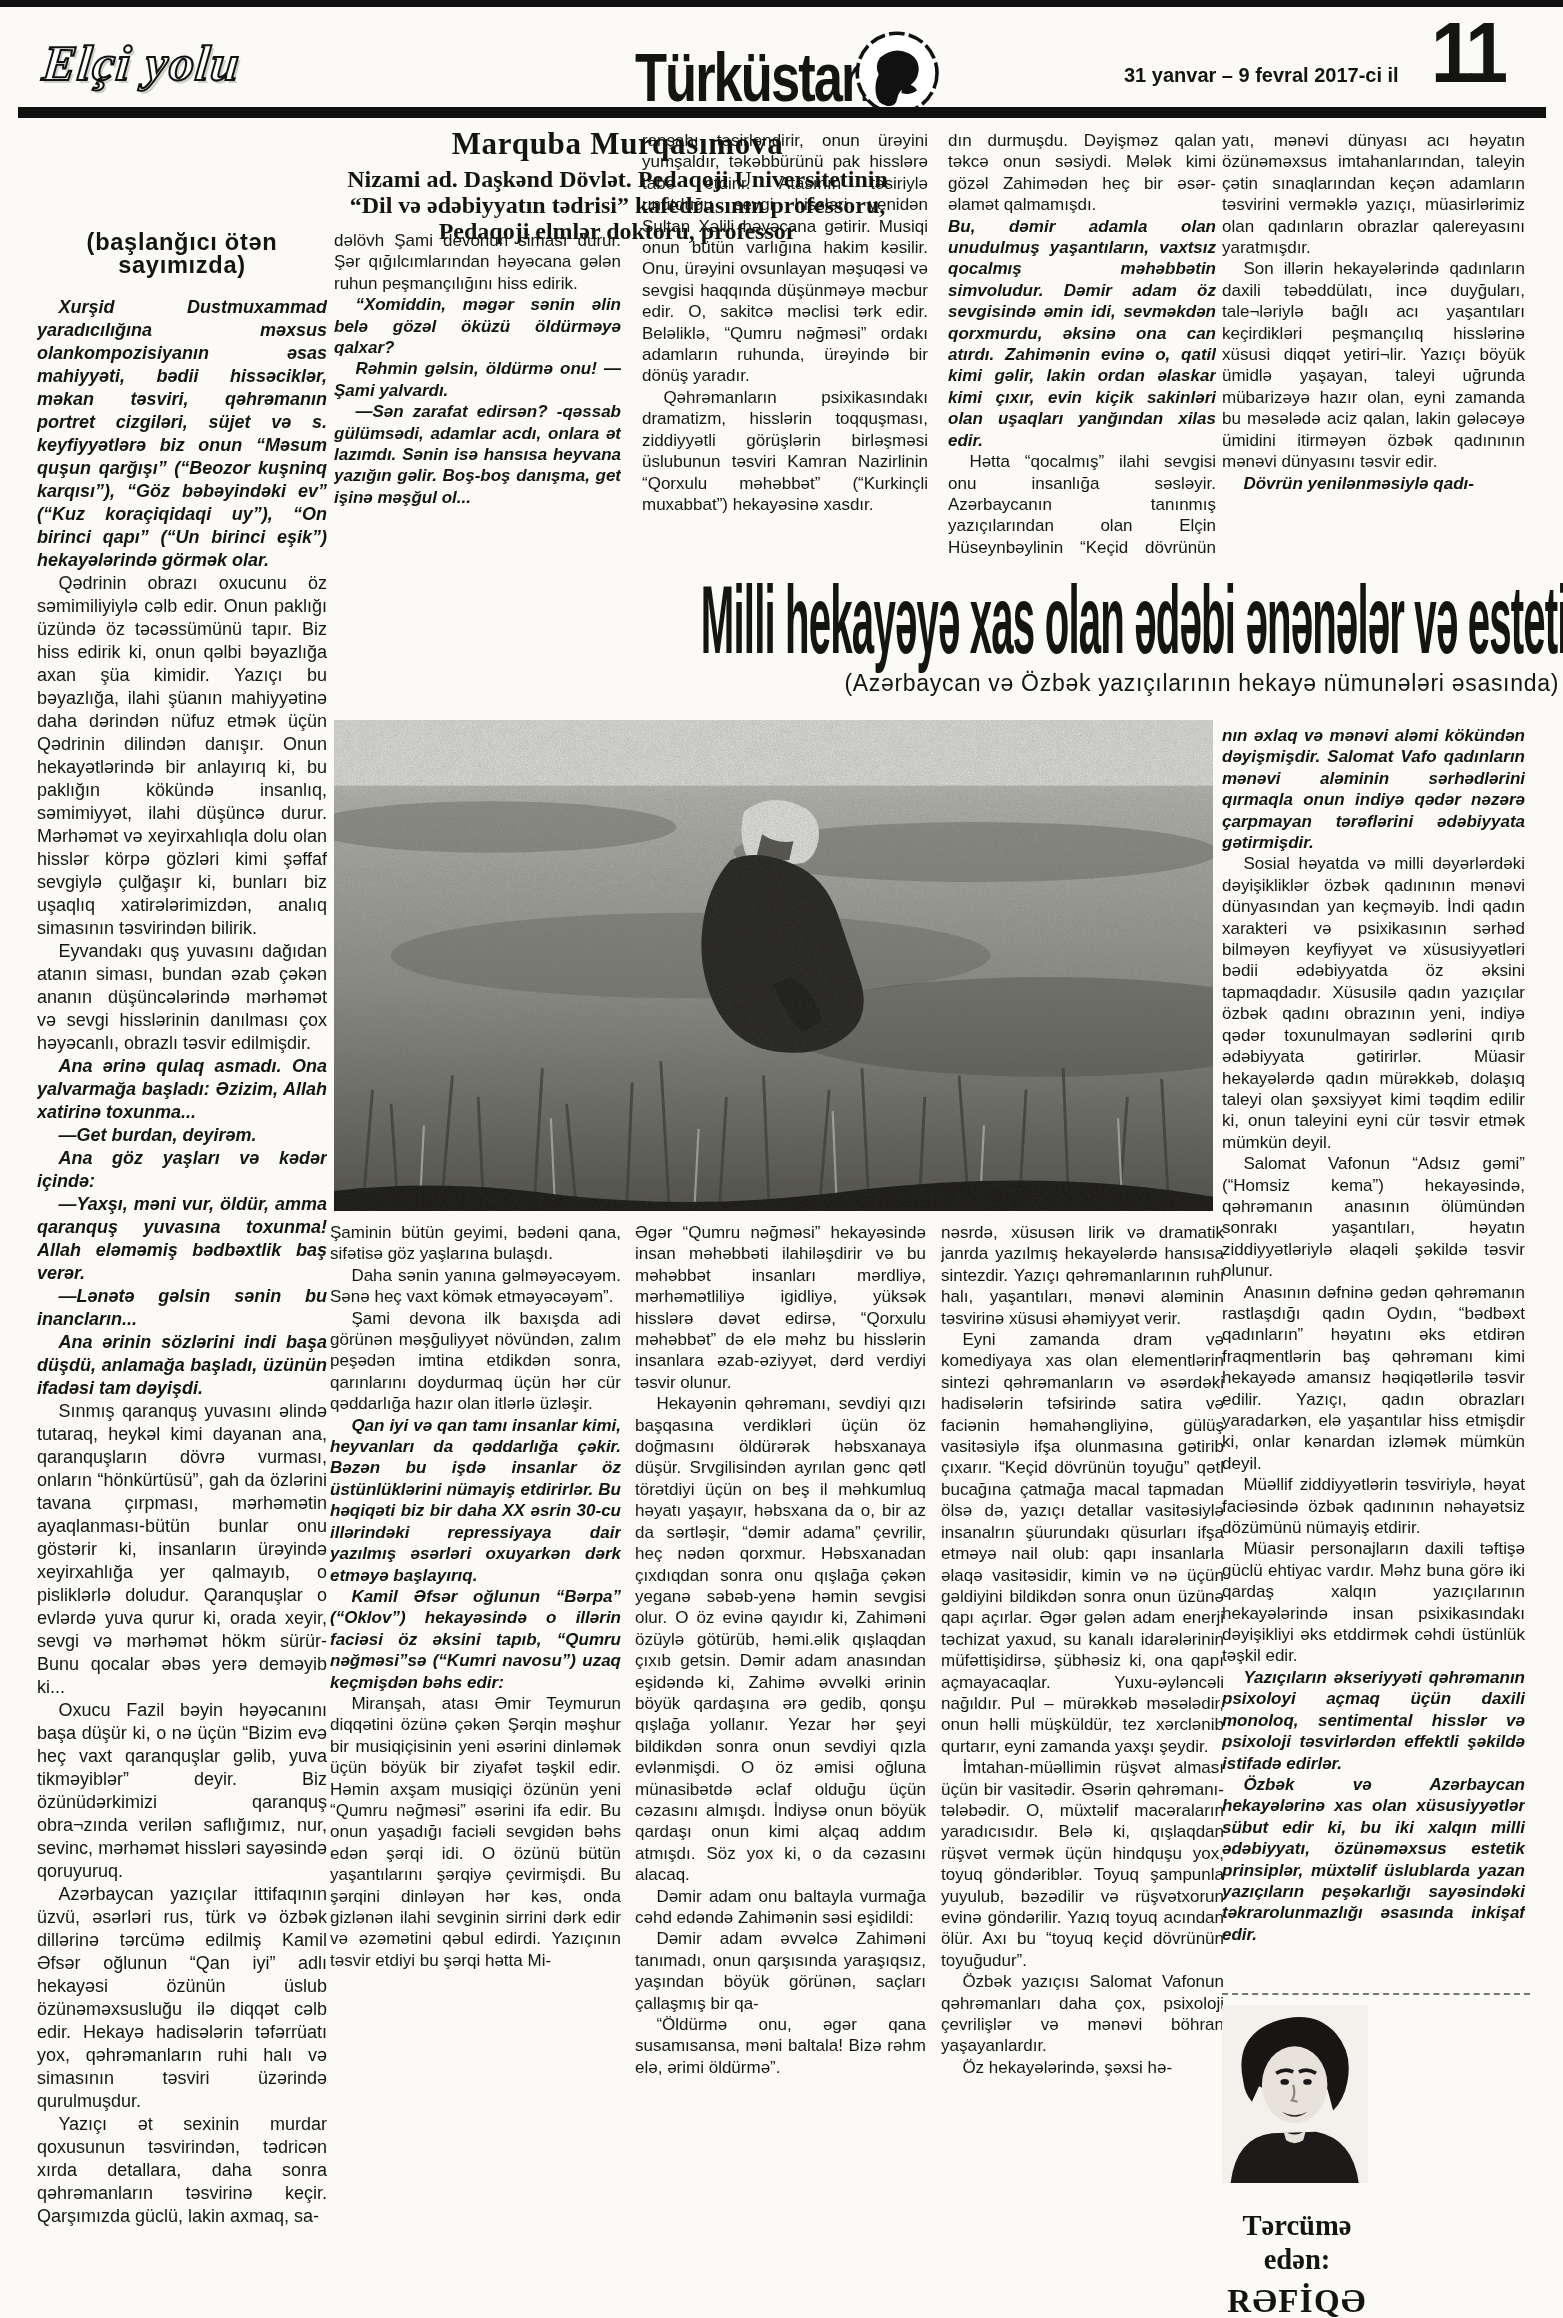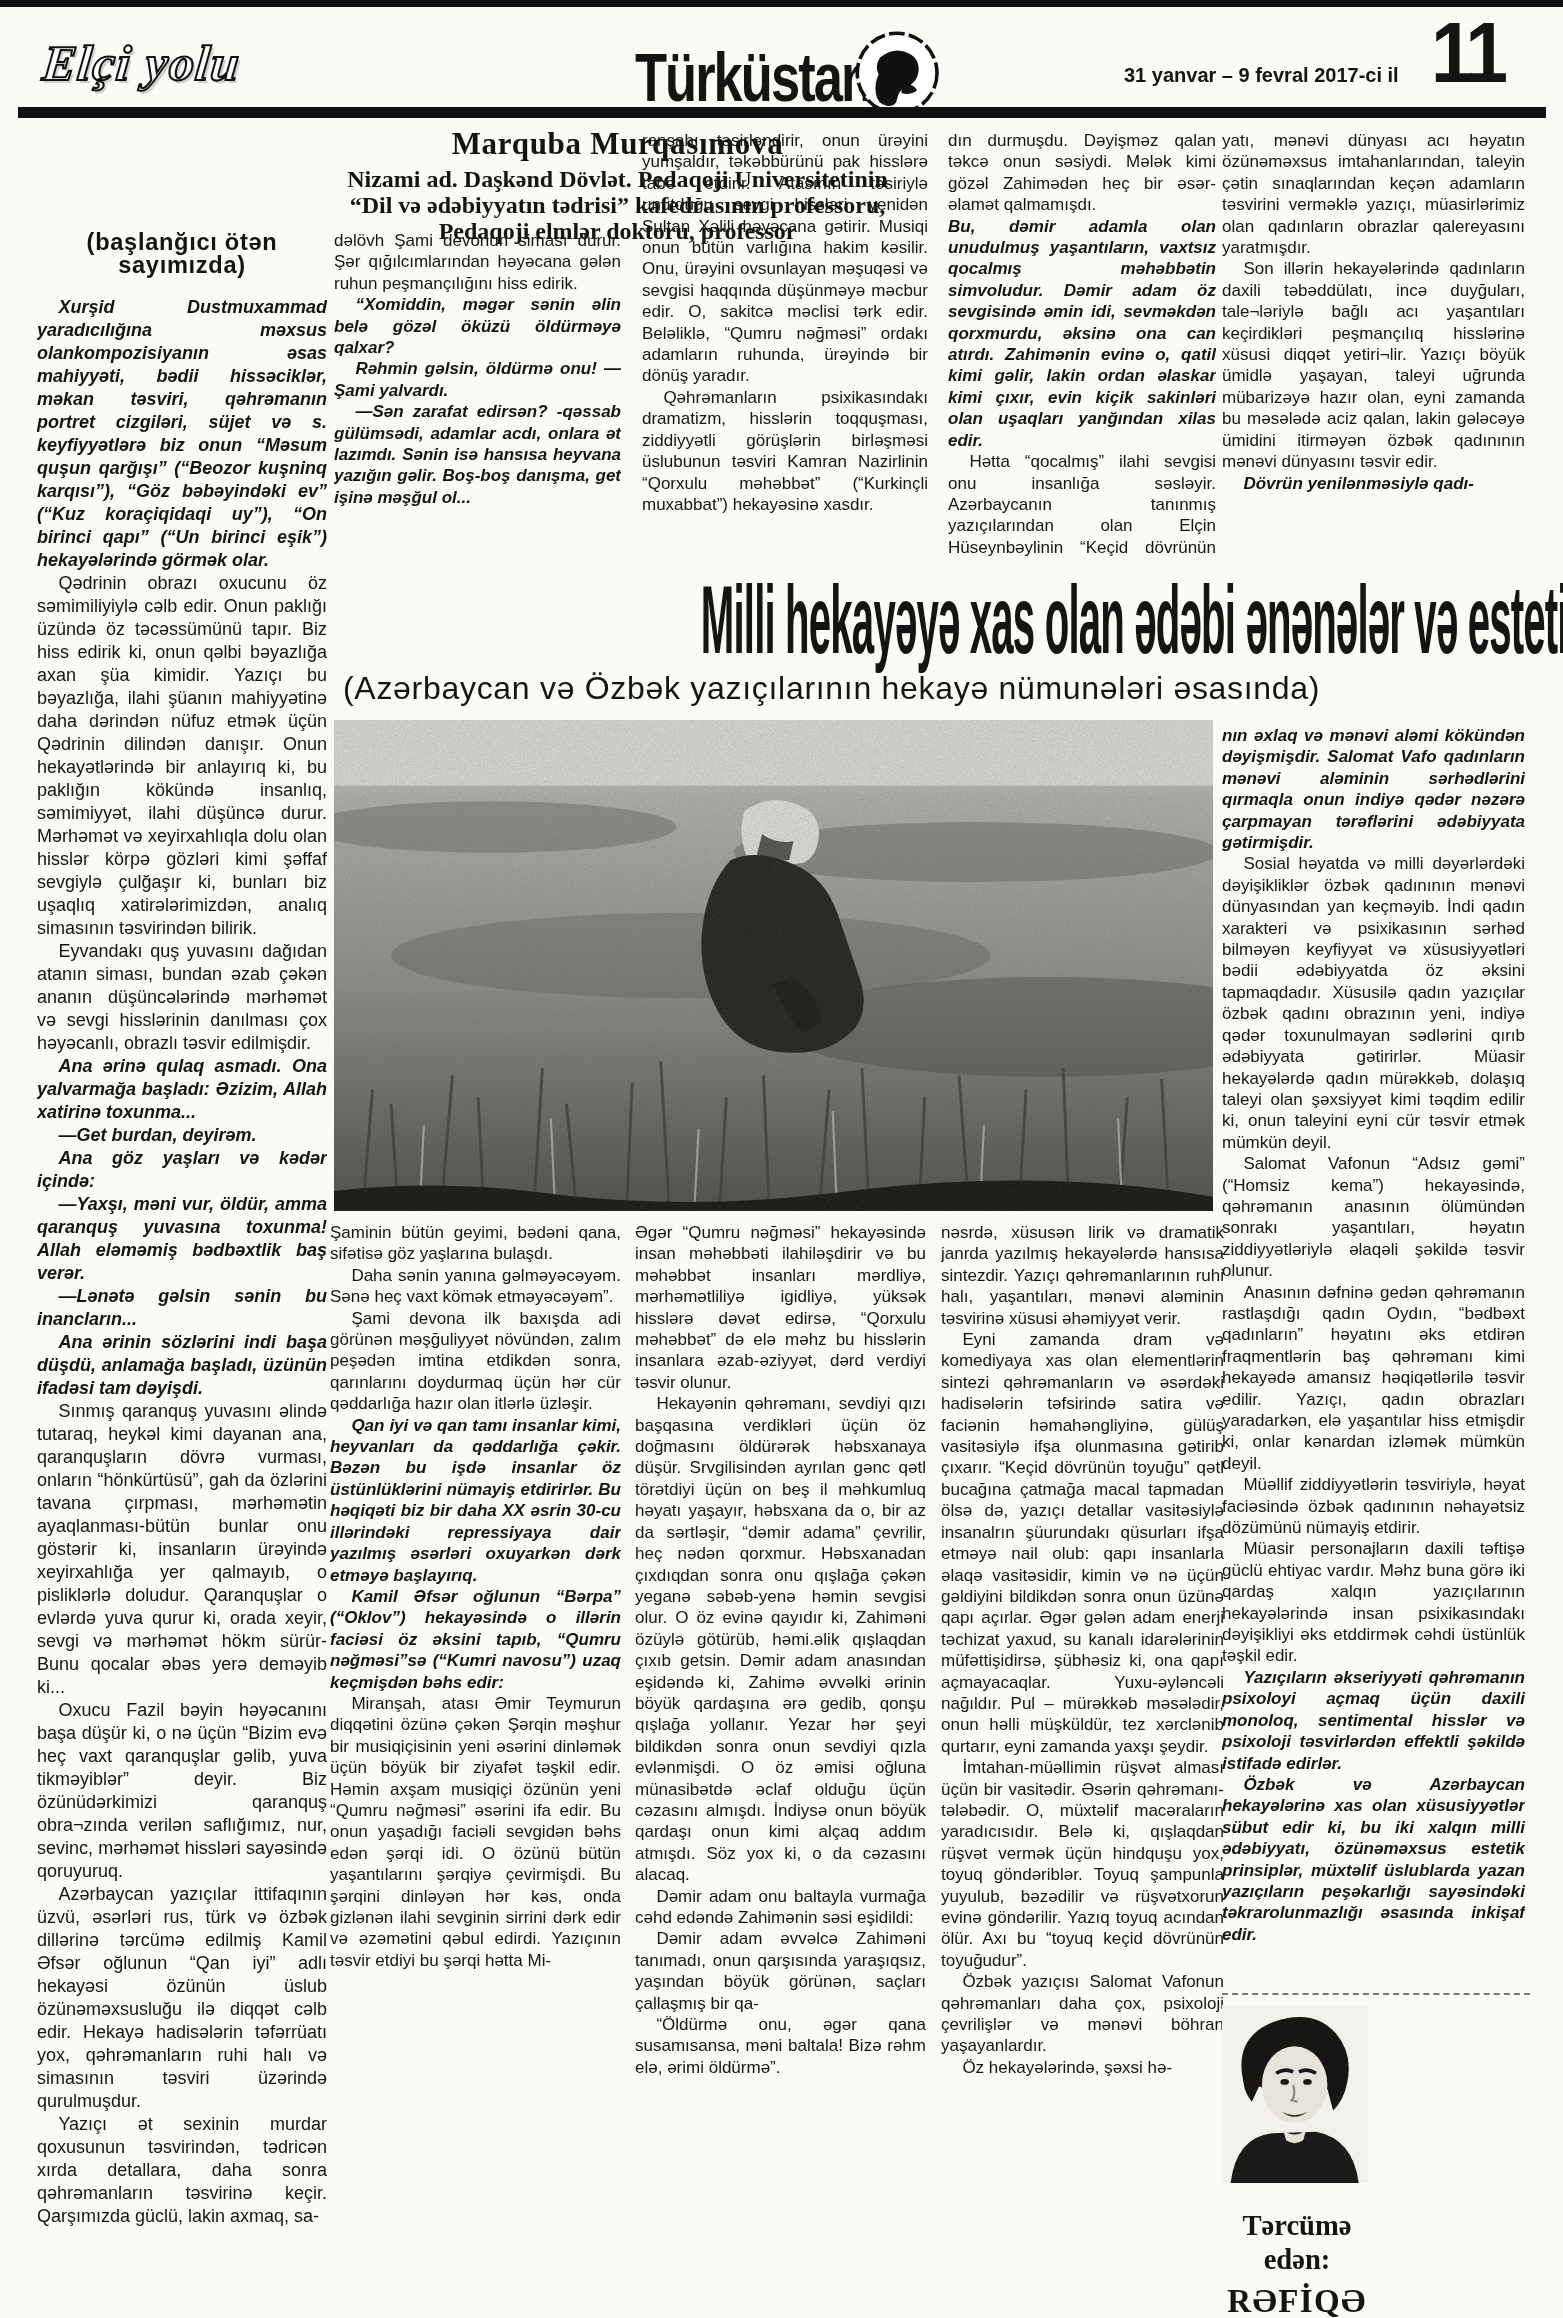"(Azərbaycan və Özbək yazıçılarının" #subheadline { font-size: 32px -> 23px; left: 343px -> 360px; text-align: left -> right }
